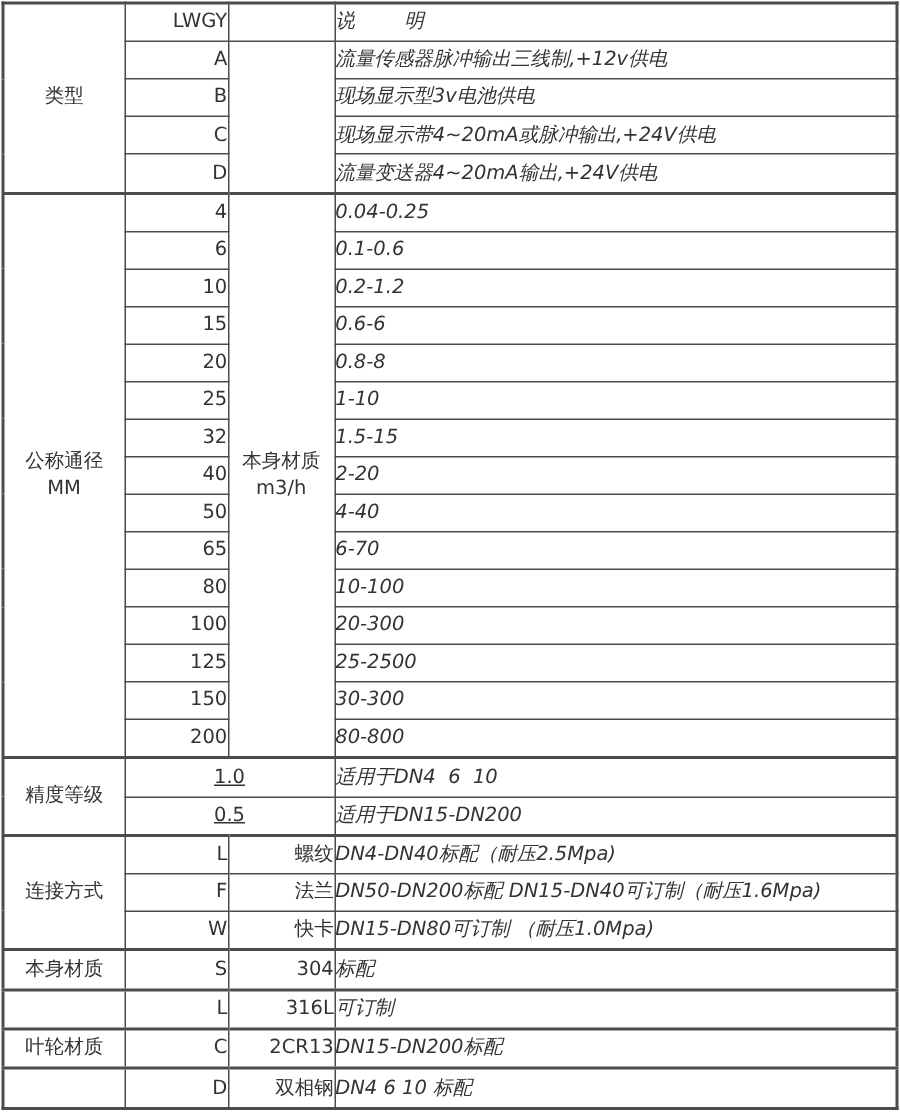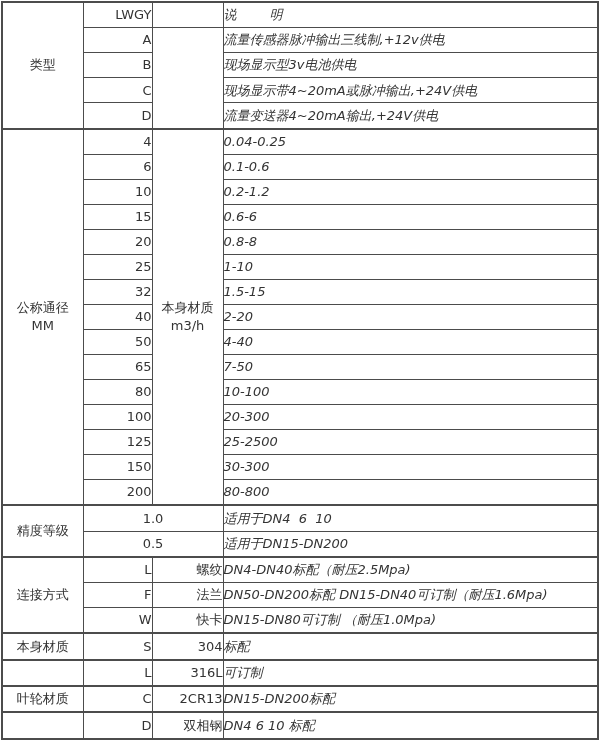"7-50" td.c4 { text: 7-50 -> 6-70 }
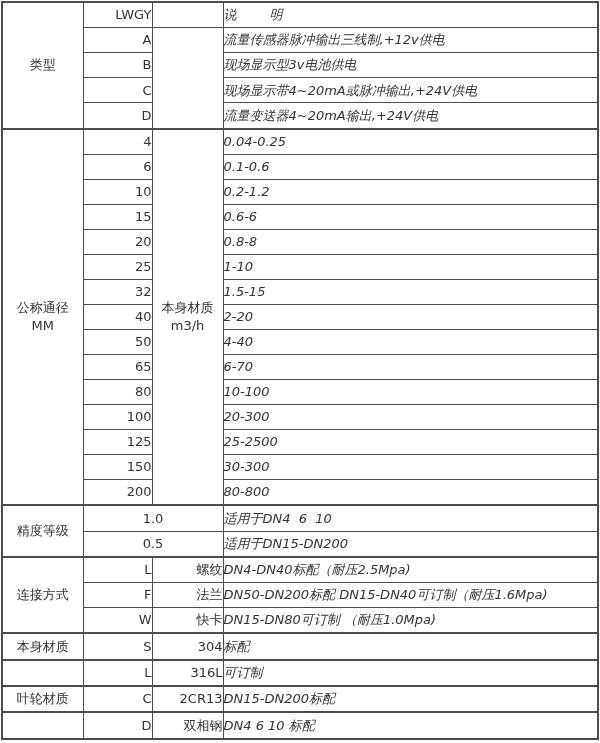"1.0" td.span2 { text-decoration: none -> underline }
